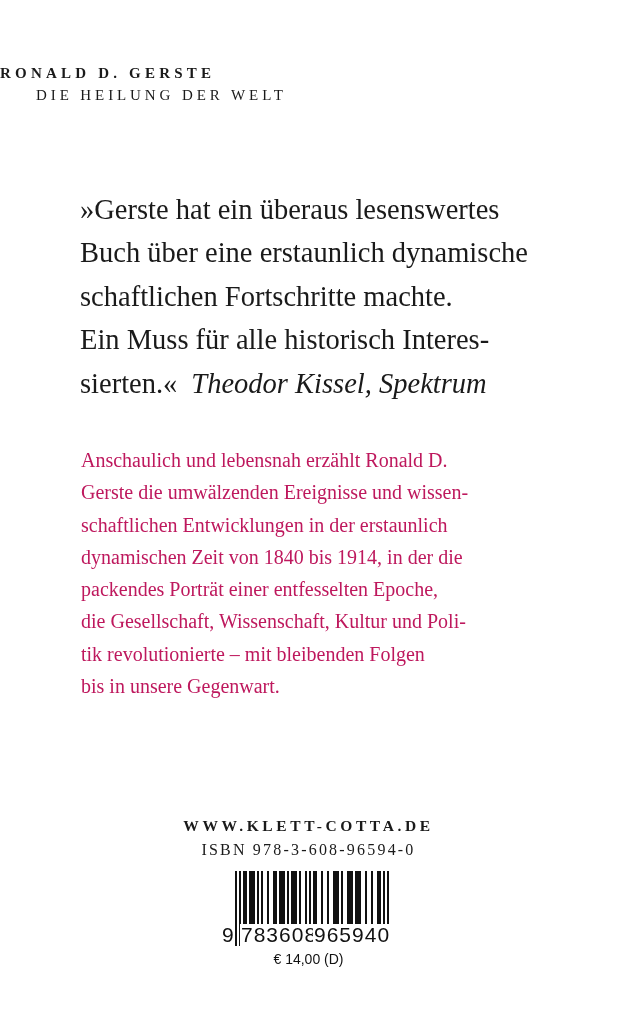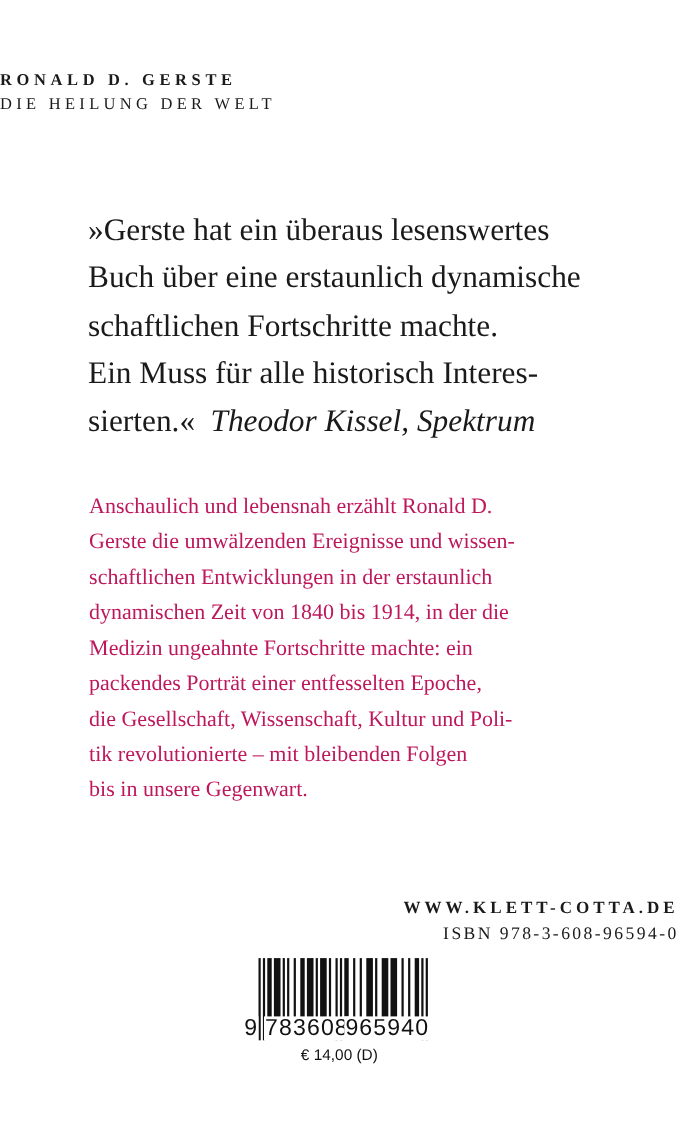"DIE HEILUNG DER WELT" .title { padding-left: none -> 36px }
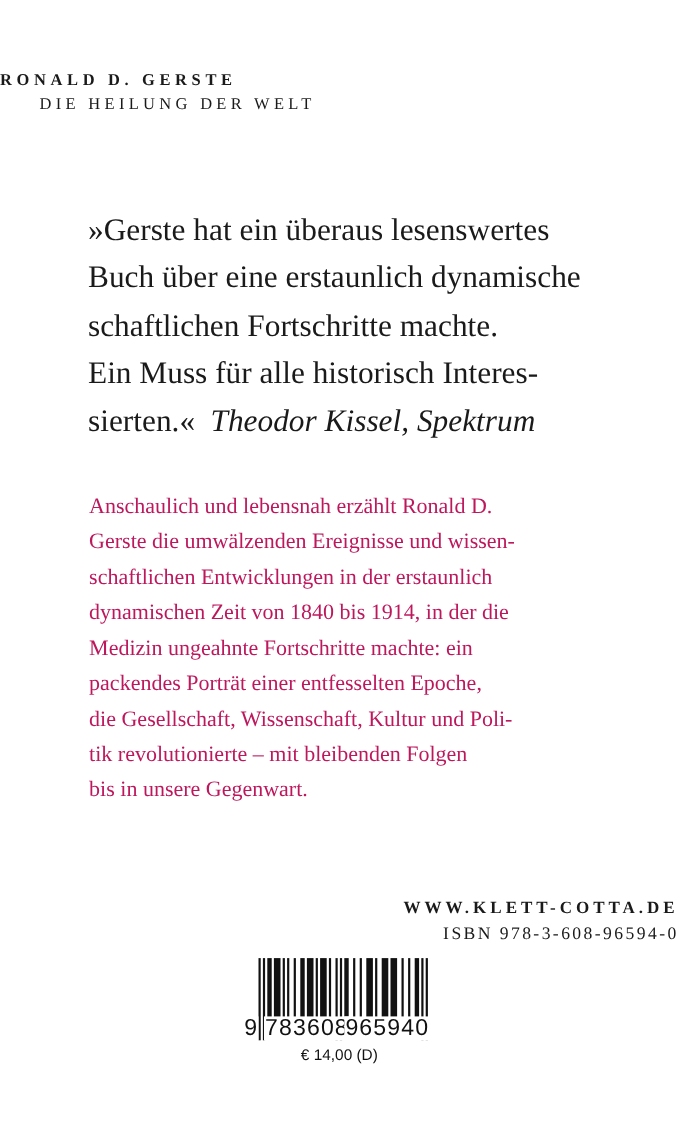"Medizin ungeahnte Fortschritte machte:" span.line { html: <span>Medizin ungeahnte Fortschritte machte: ein</span> -> none }
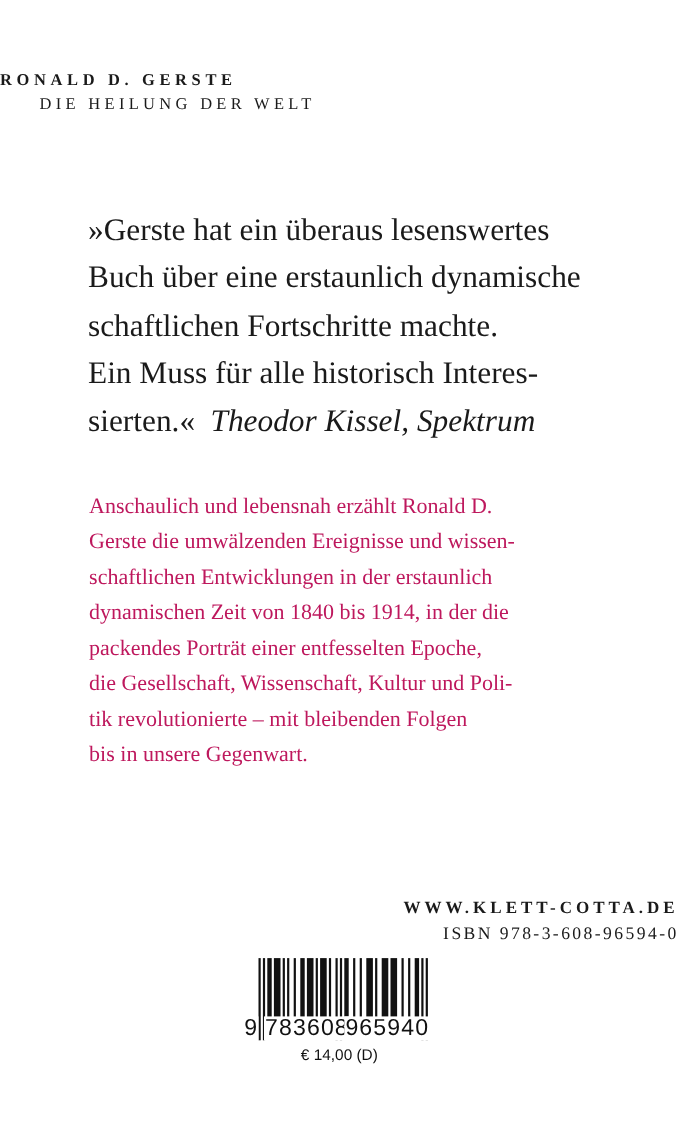"WWW.KLETT-COTTA.DE" .footer { text-align: right -> center }
